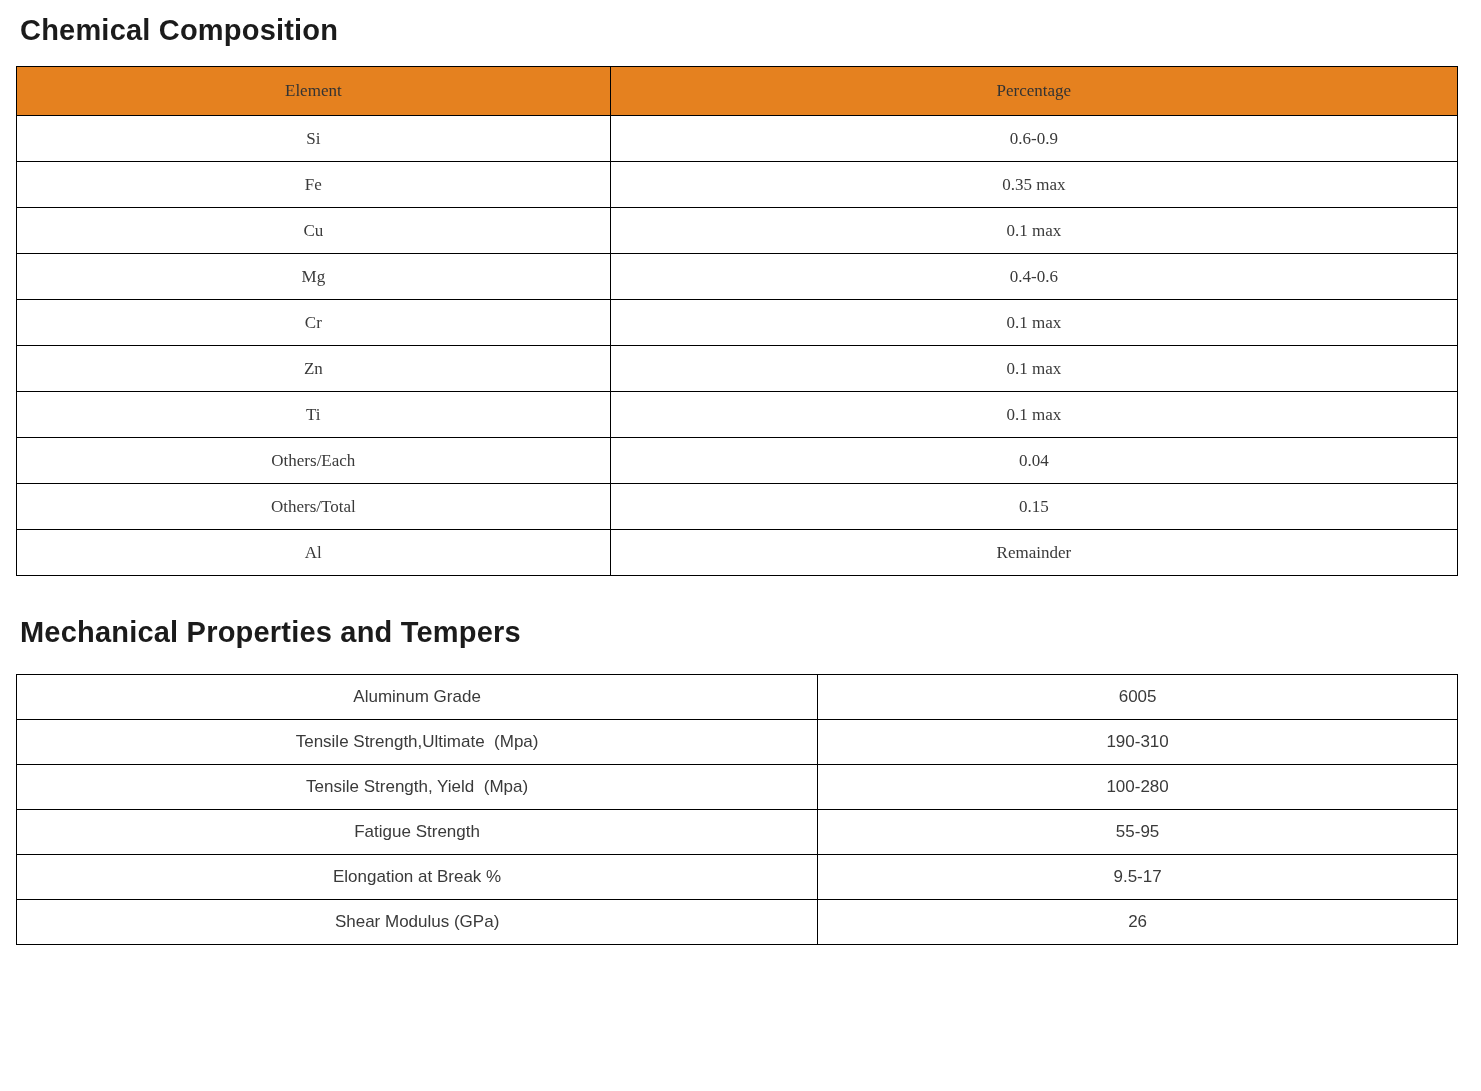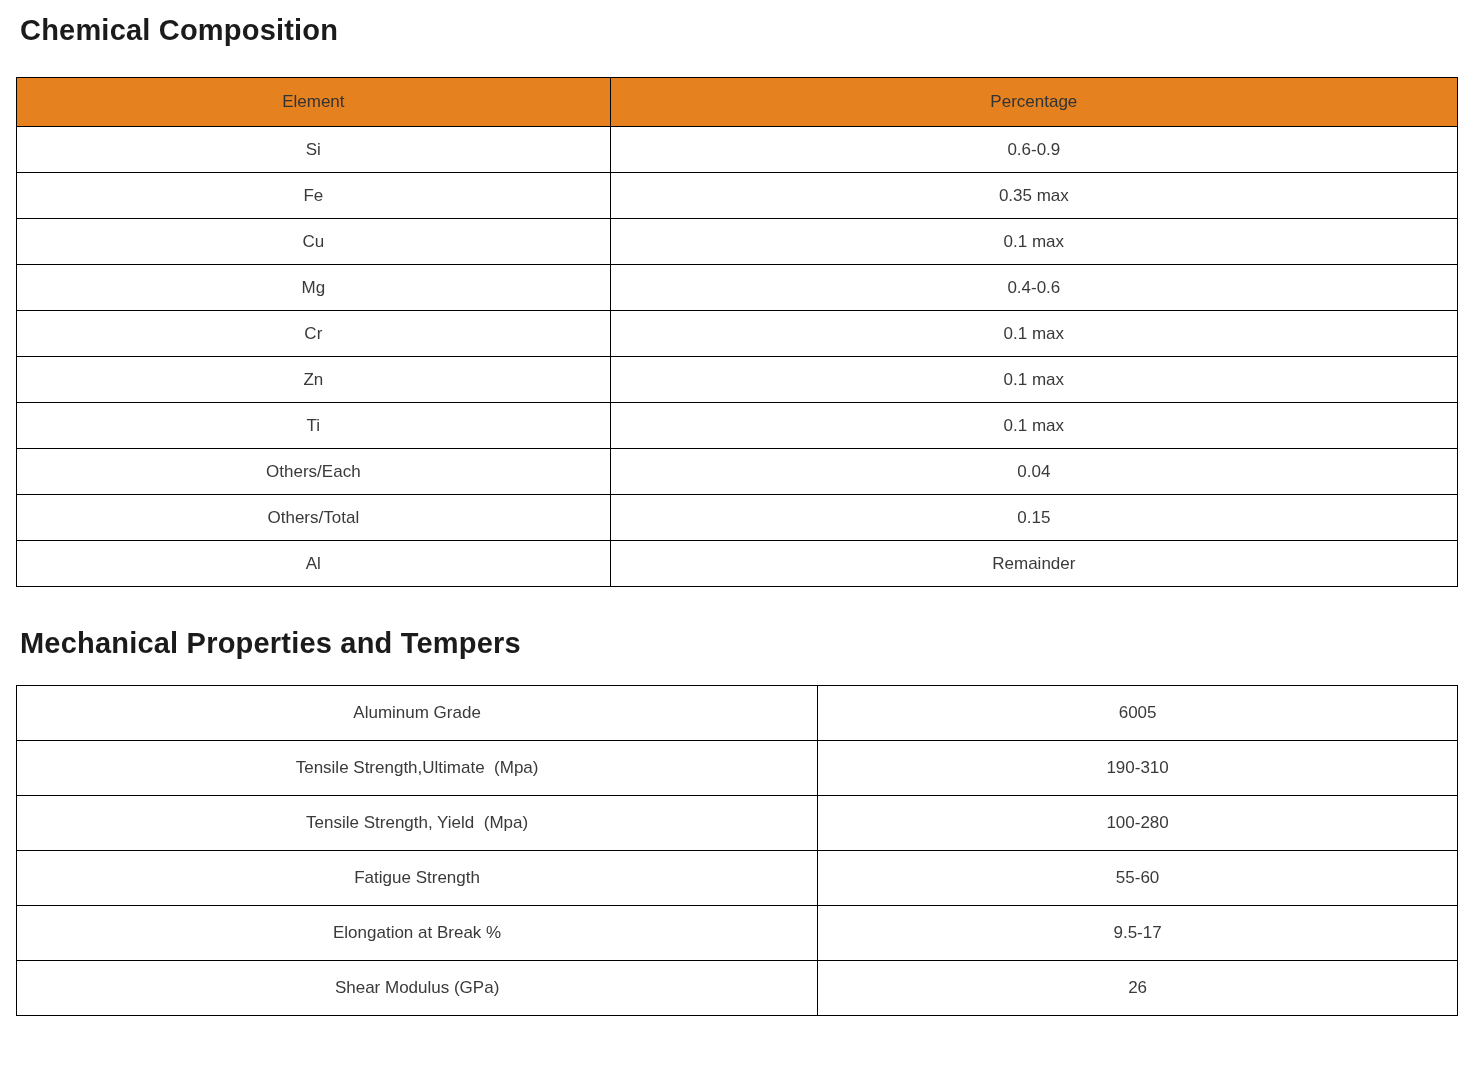"Element" .table-1 { font-family: none -> Liberation Serif, serif; margin-top: 29px -> 18px }
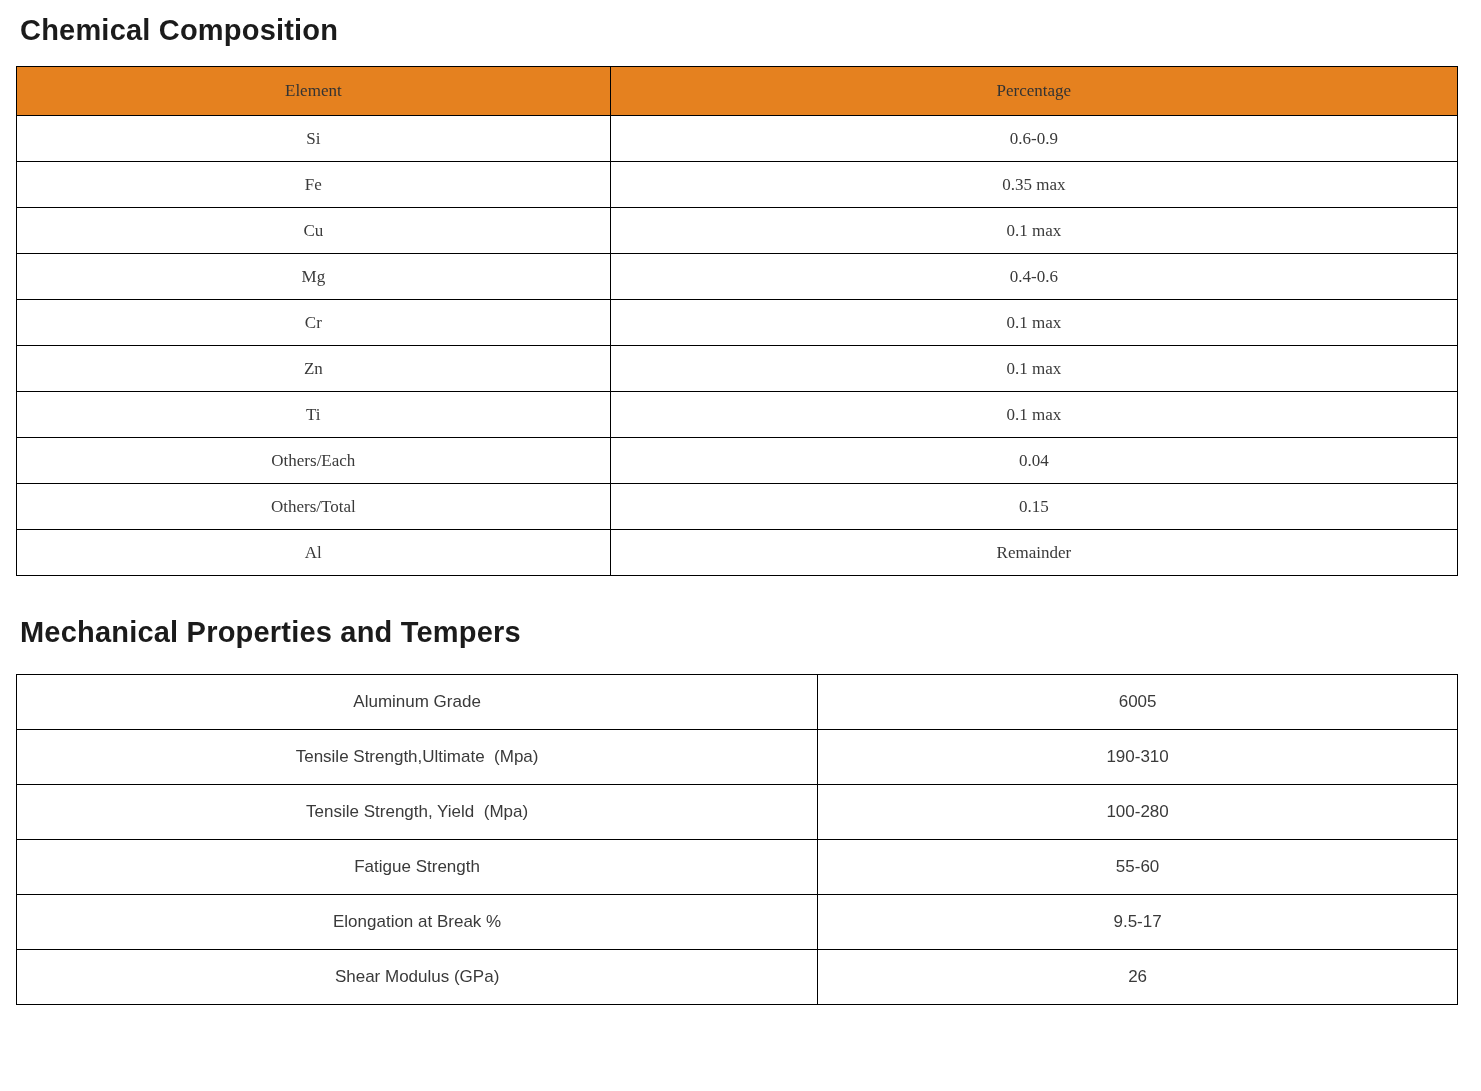"Aluminum Grade" .table-2 tbody td { height: 55px -> 45px }
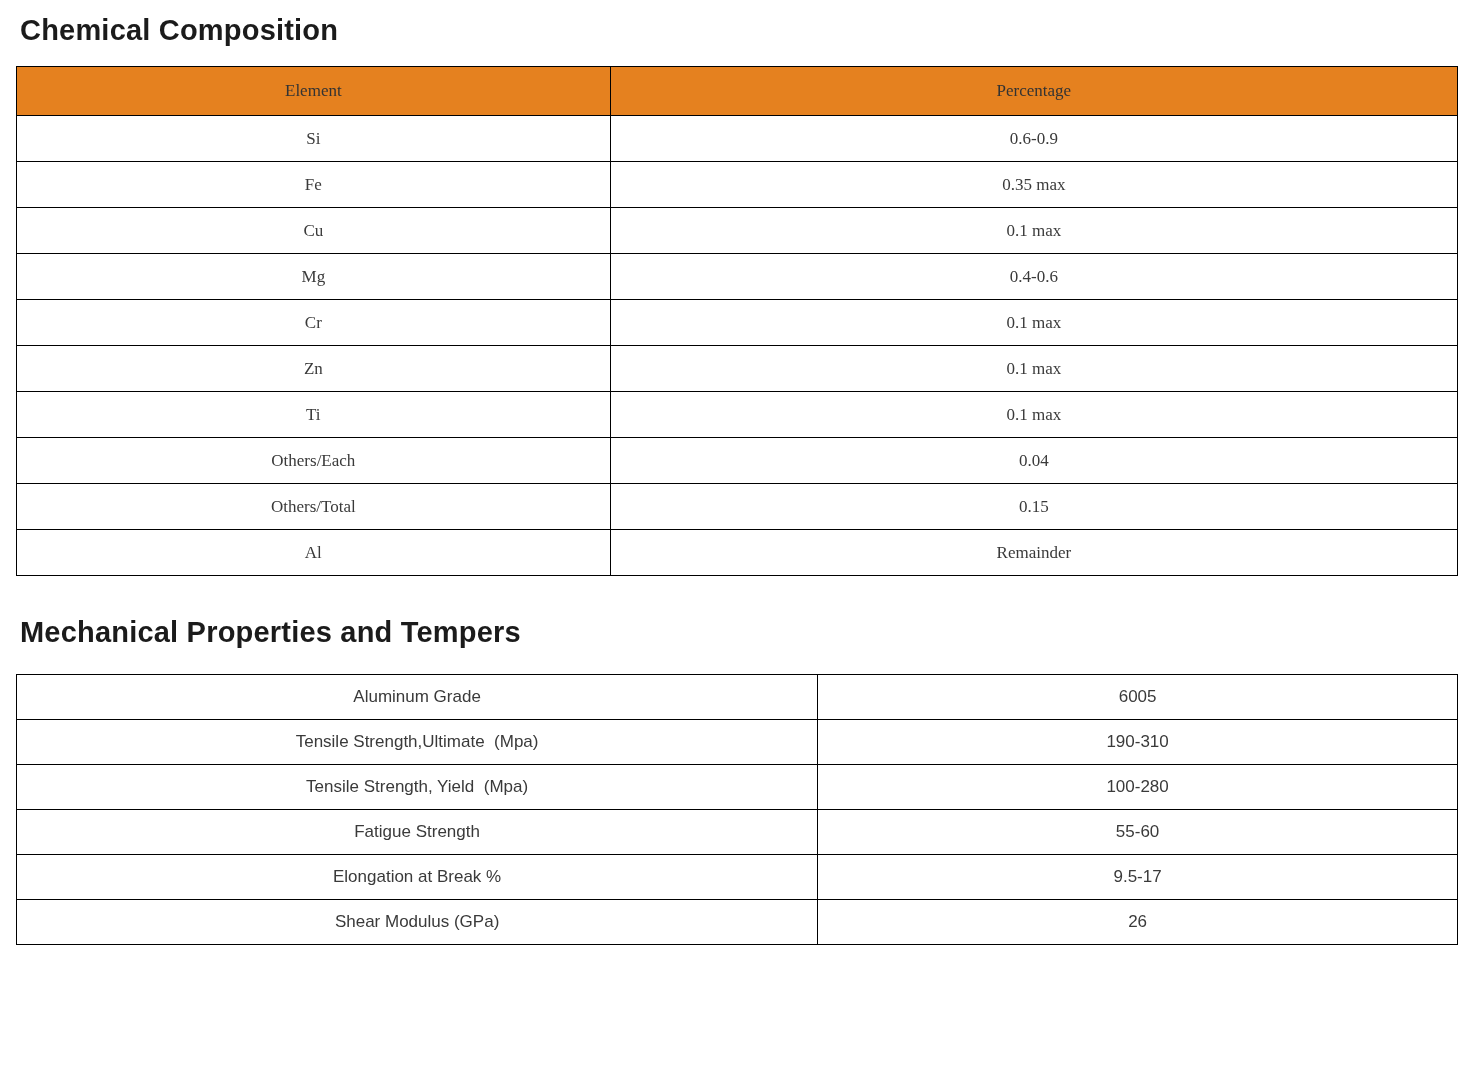"55-60" td { text: 55-60 -> 55-95 }
